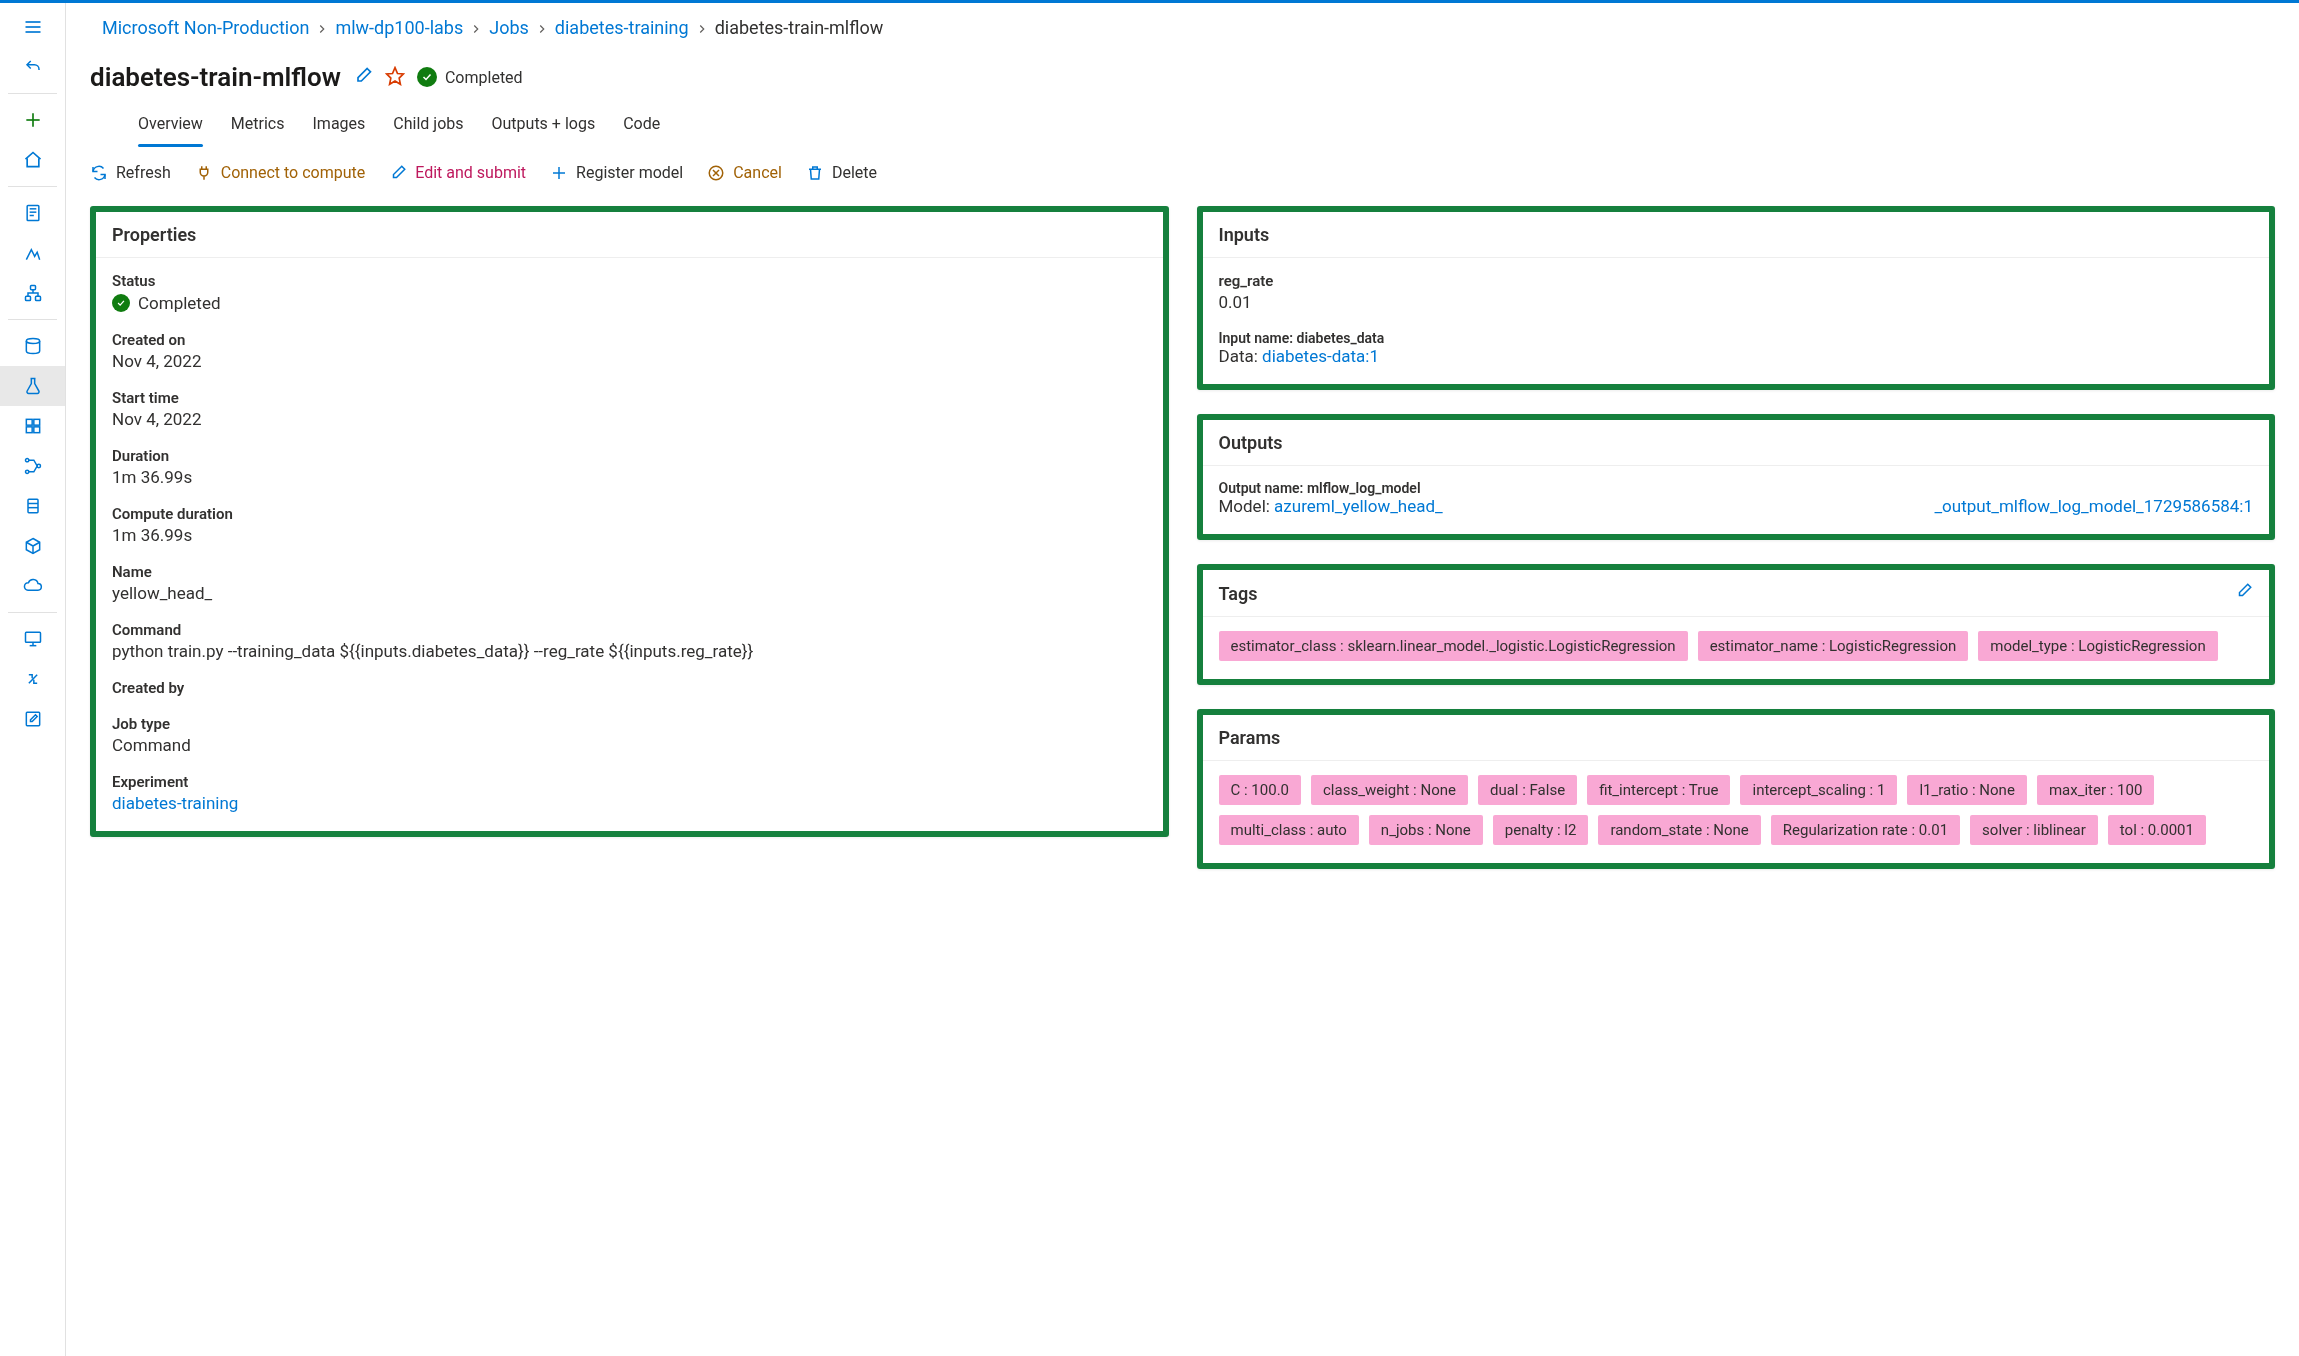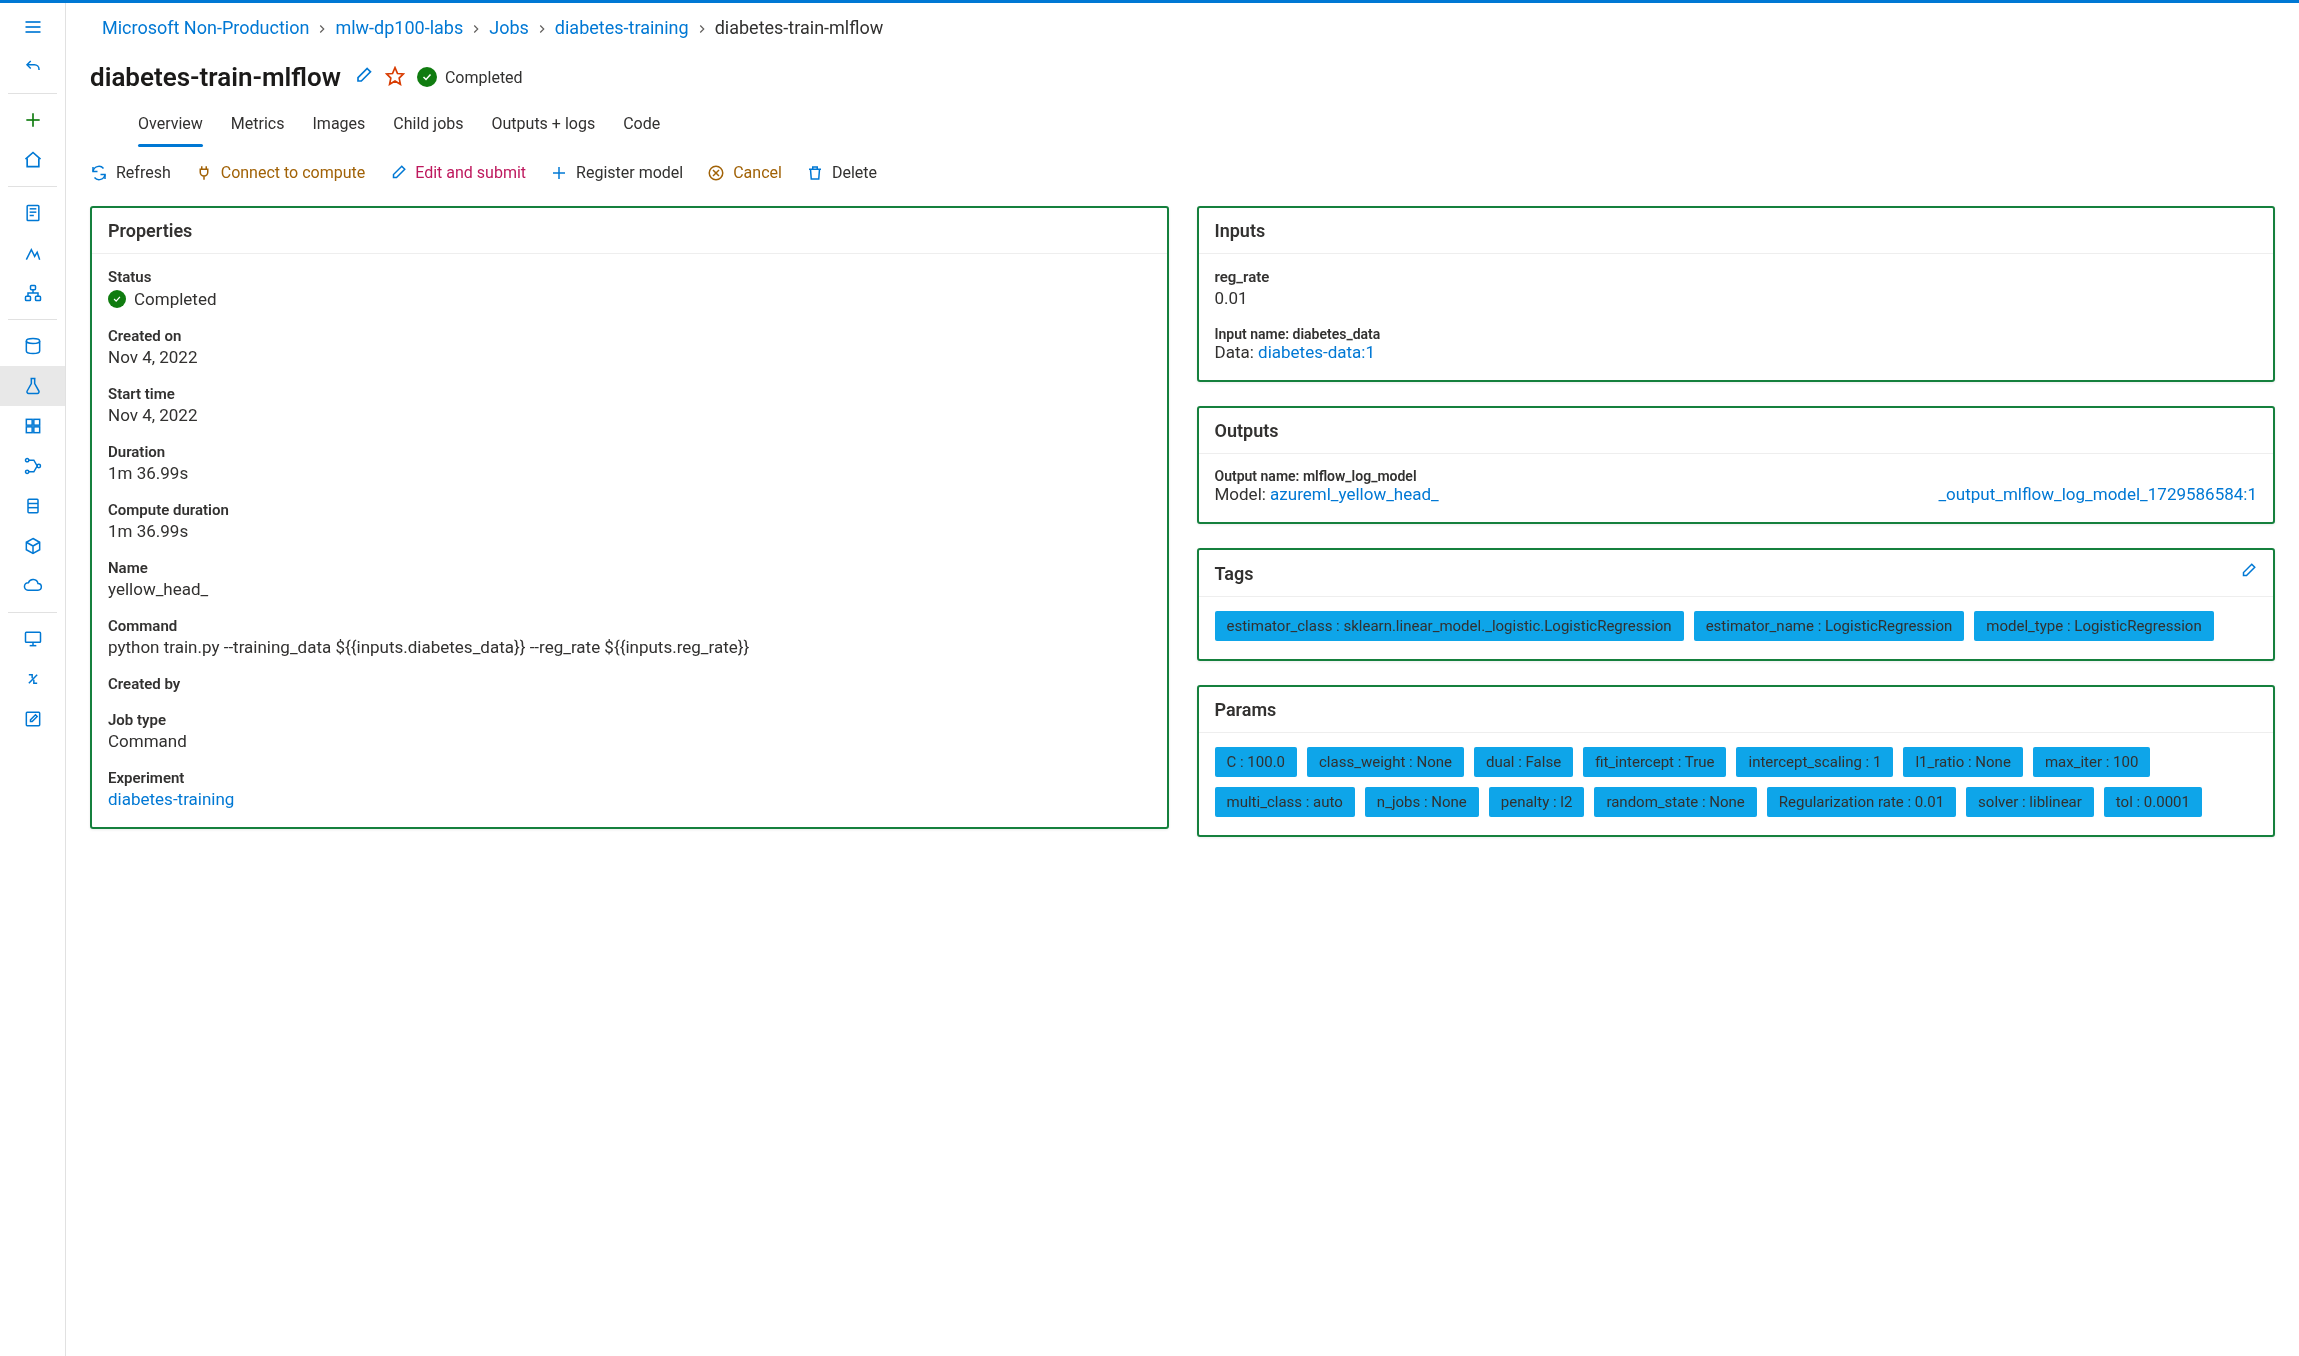"Properties" .card { border: 2px solid #15803d -> 6px solid #15803d }
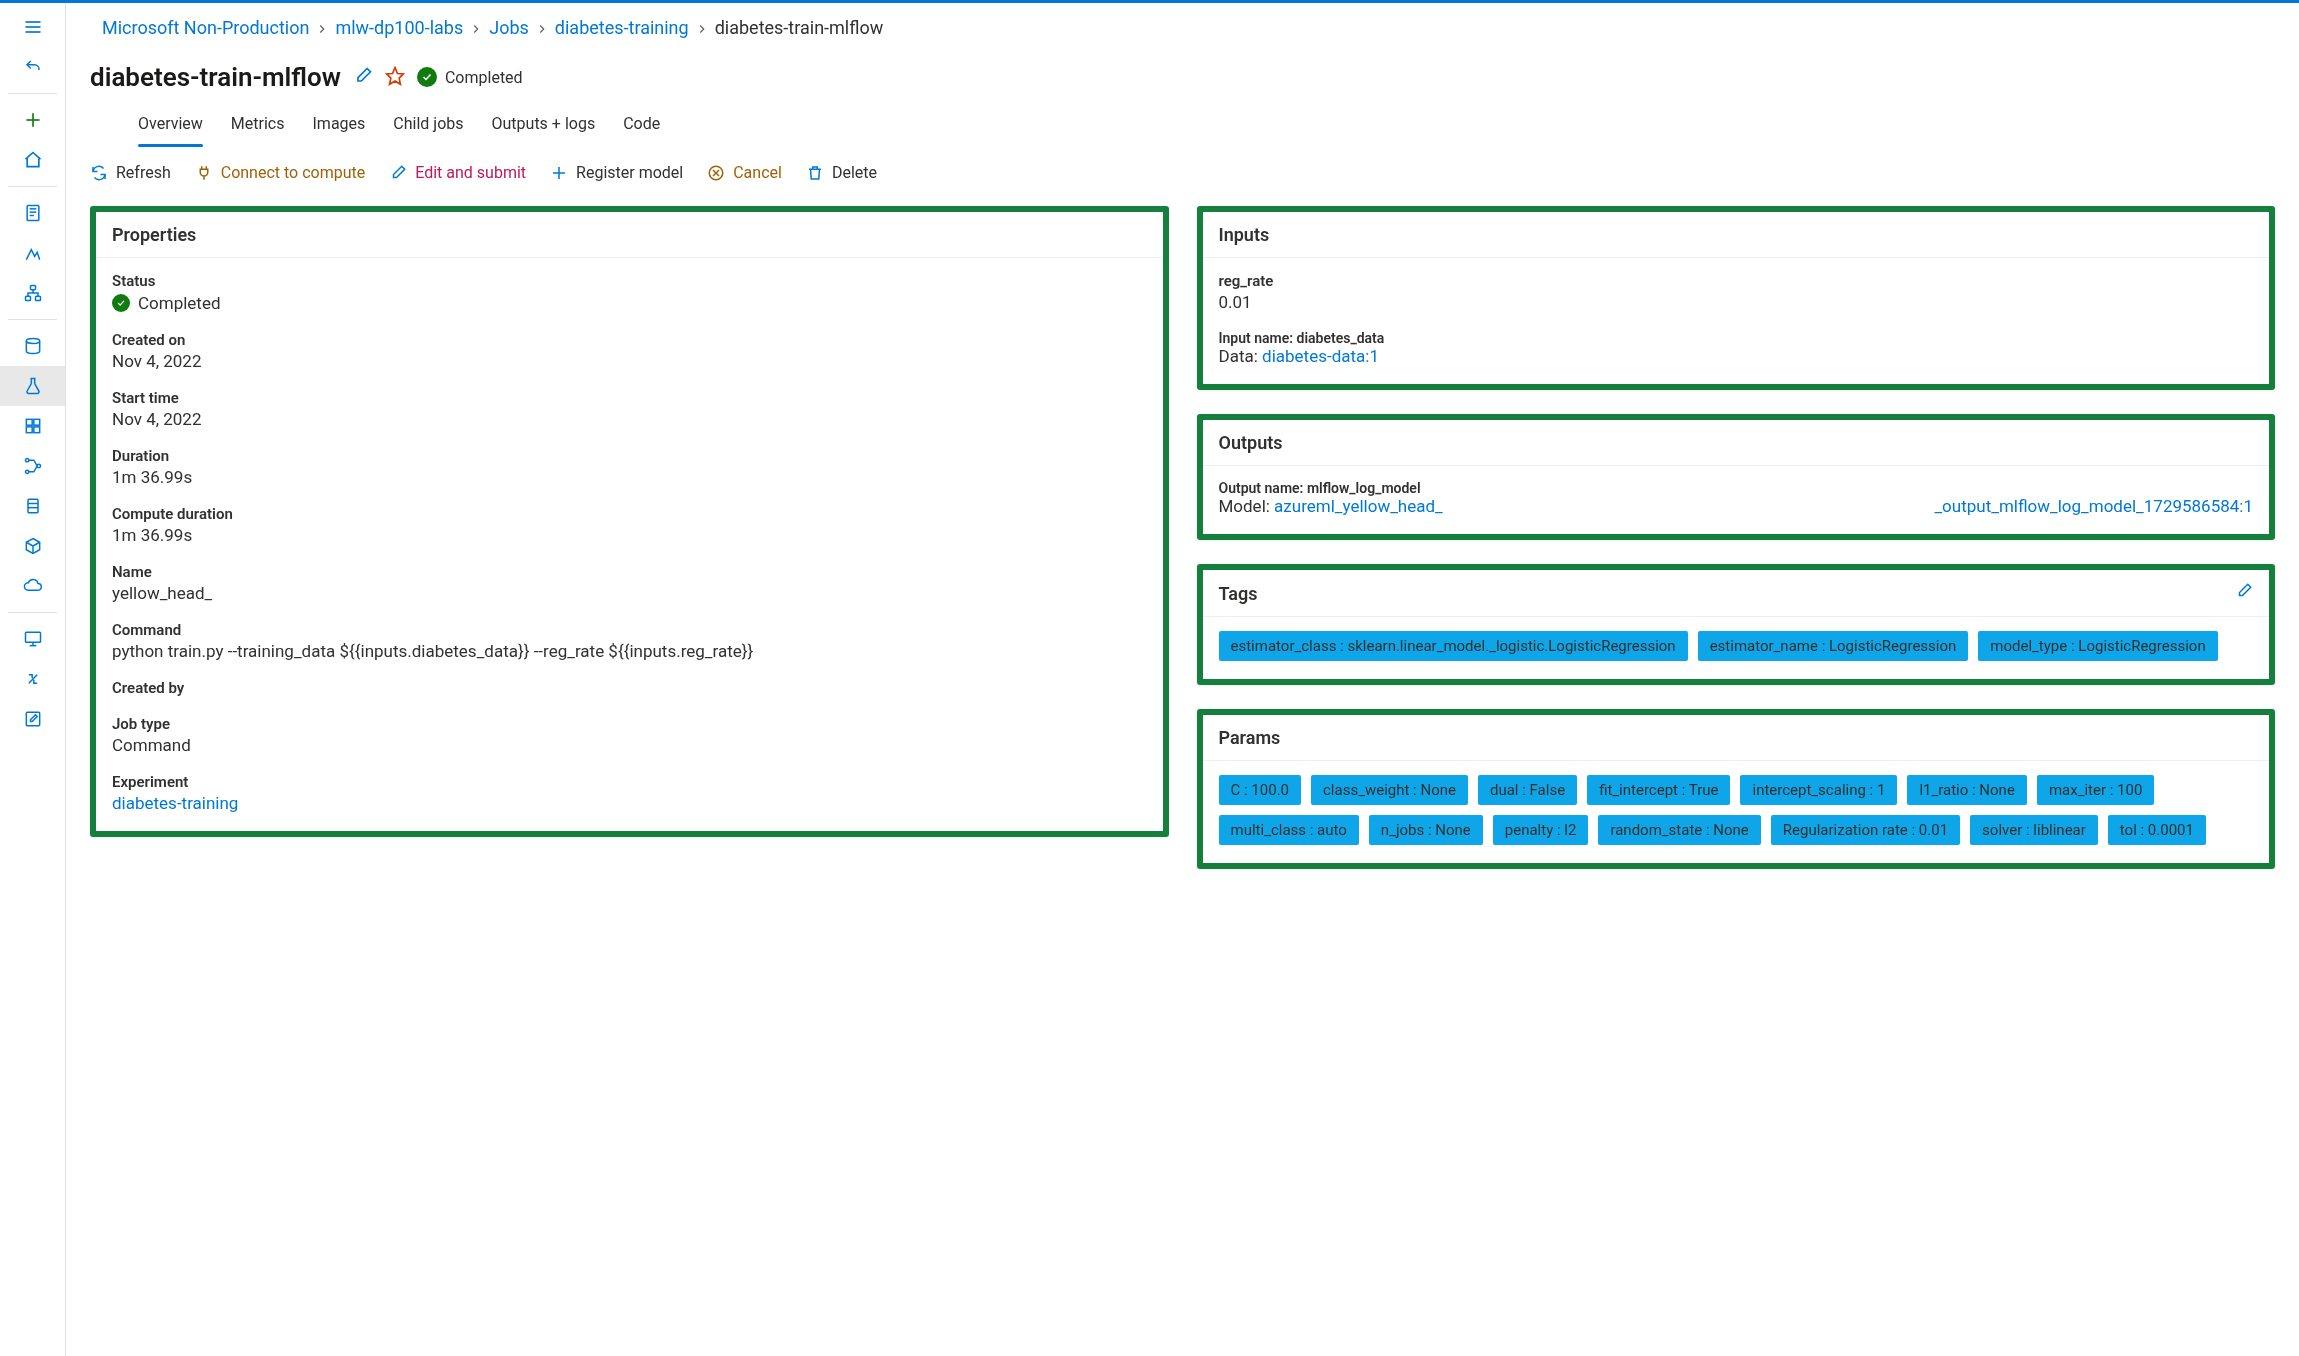"estimator_class :" .chip { background: #0ea5e9 -> #f9a8d4 }
